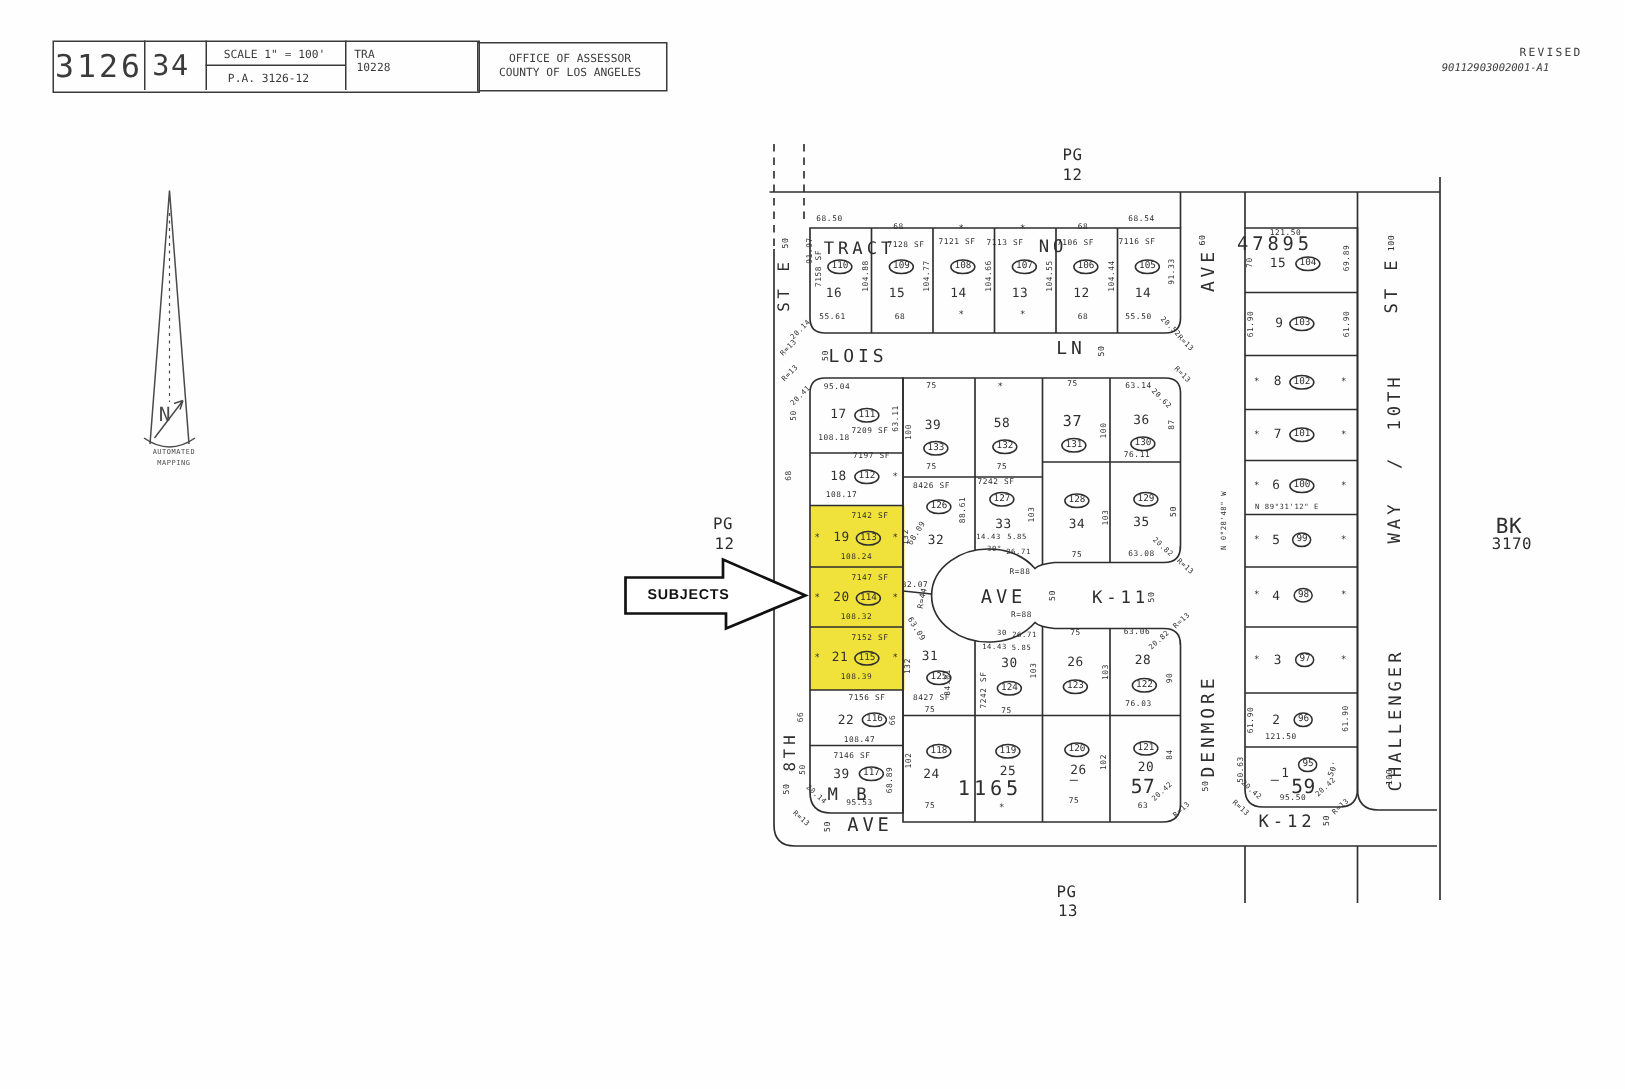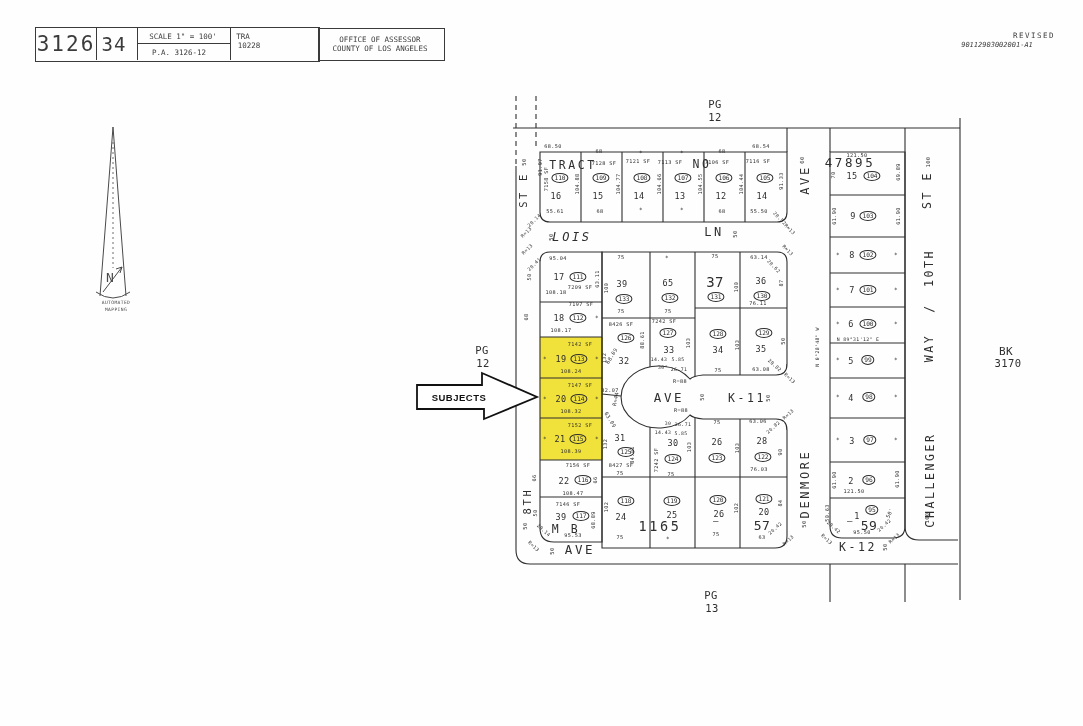"LOIS" div.lbl { font-style: italic -> none }
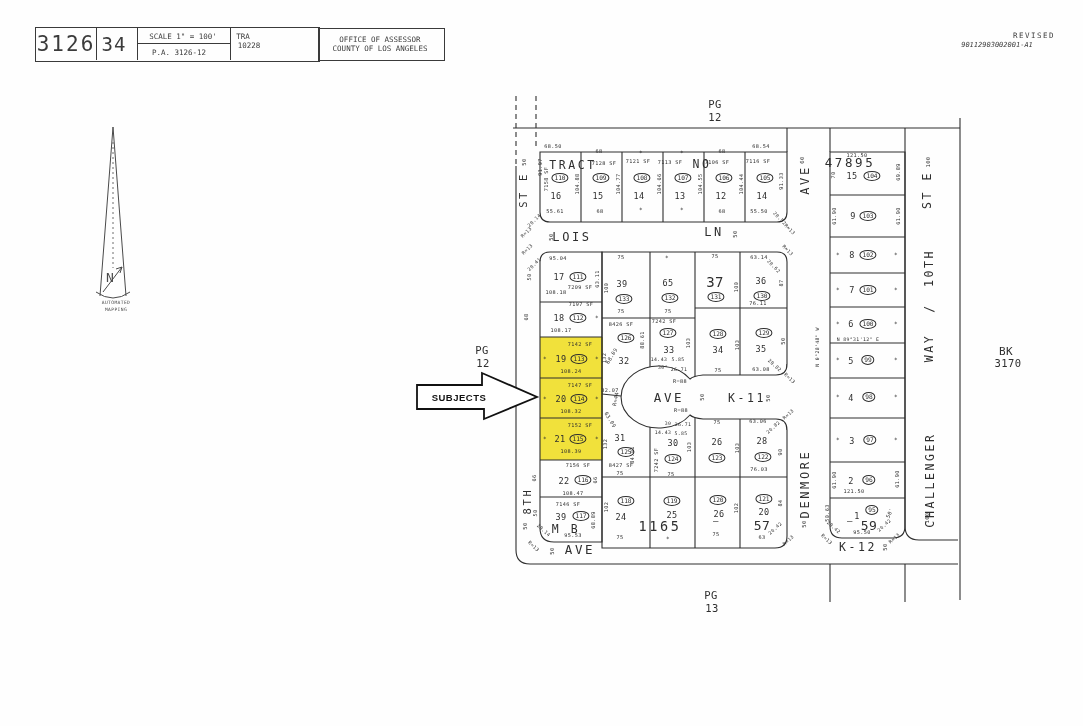"65" div.lbl { text: 65 -> 58 }
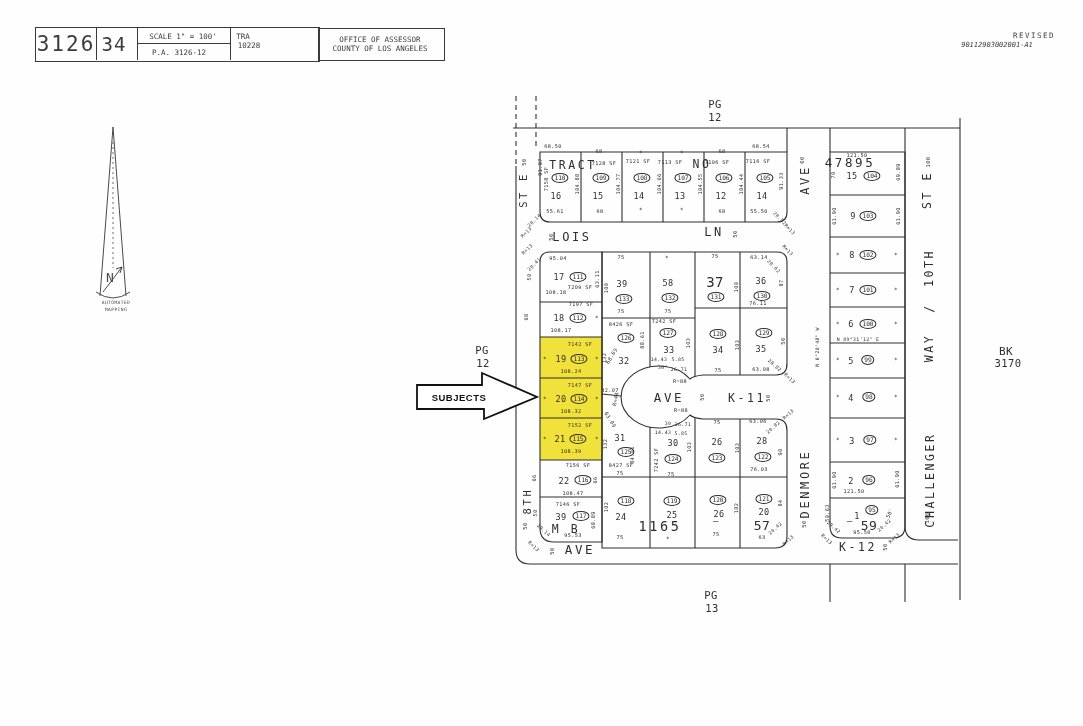"37" div.lbl { font-size: 14px -> 10px }
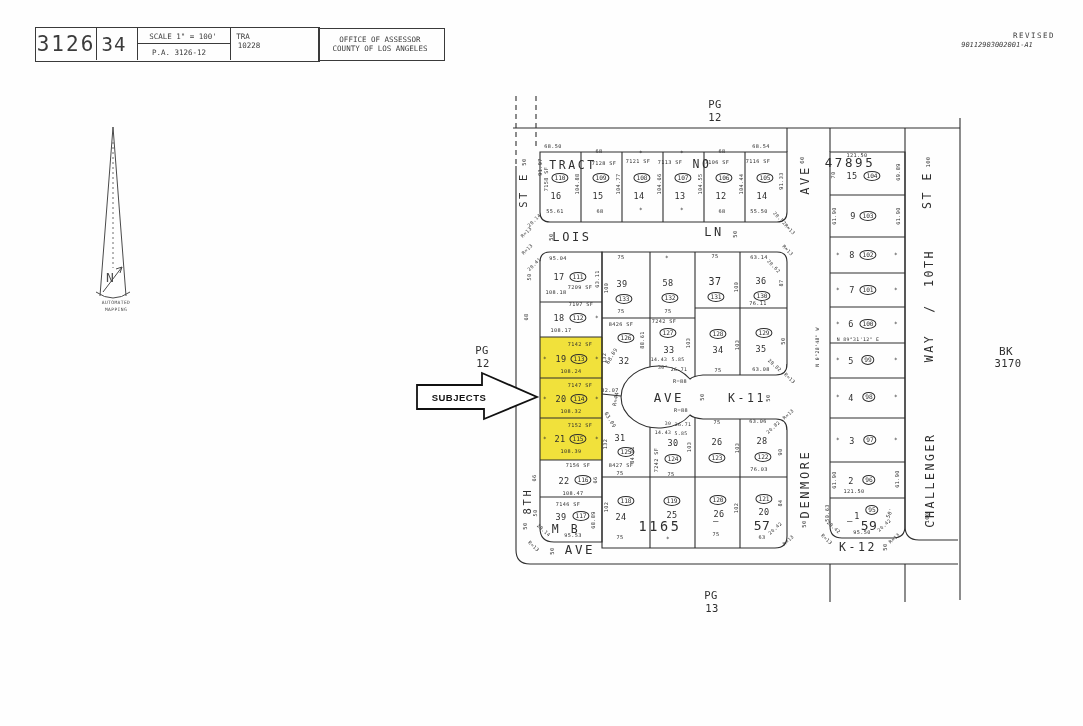"BK" div.lbl { font-size: 11px -> 14px }
